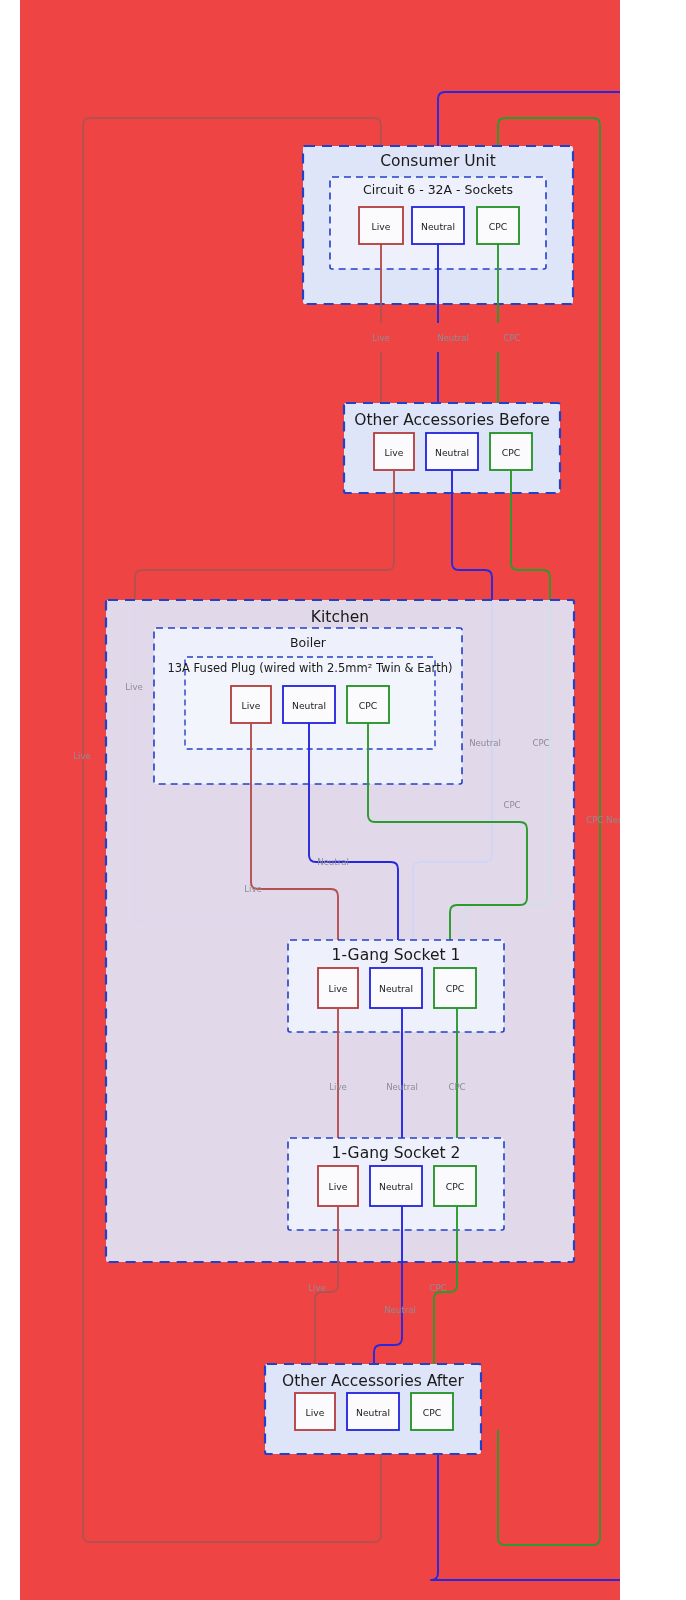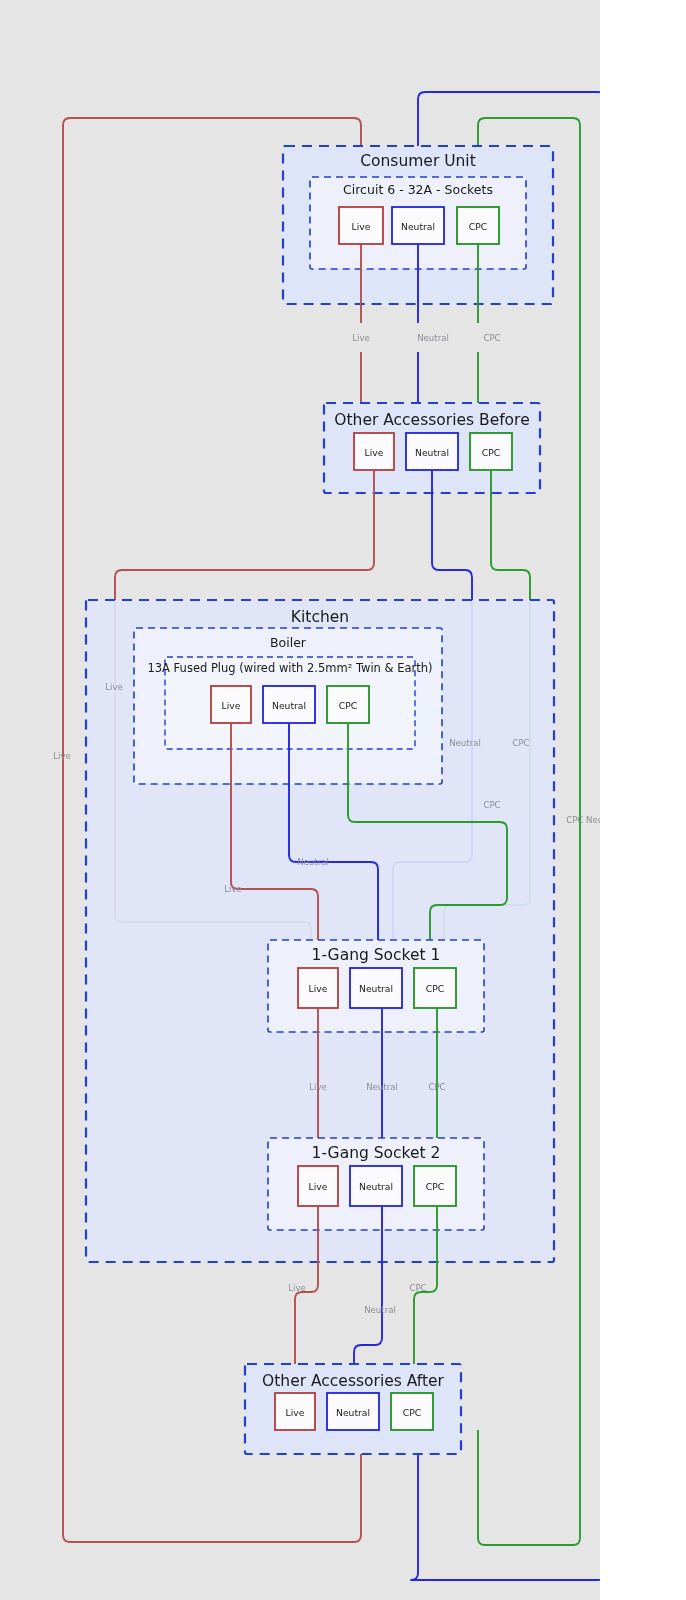"Consumer Unit" #stage { background: #e5e5e5 -> #ef4444; margin-left: none -> 20px }
